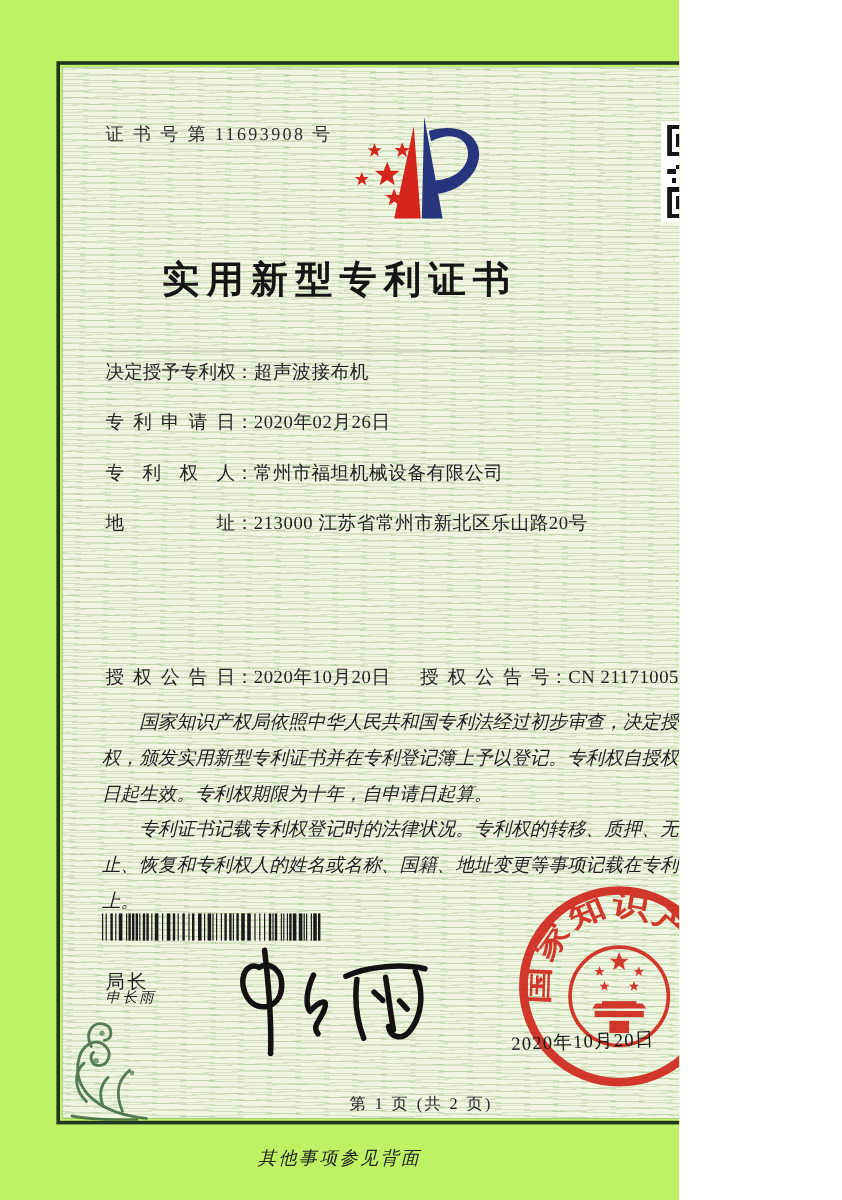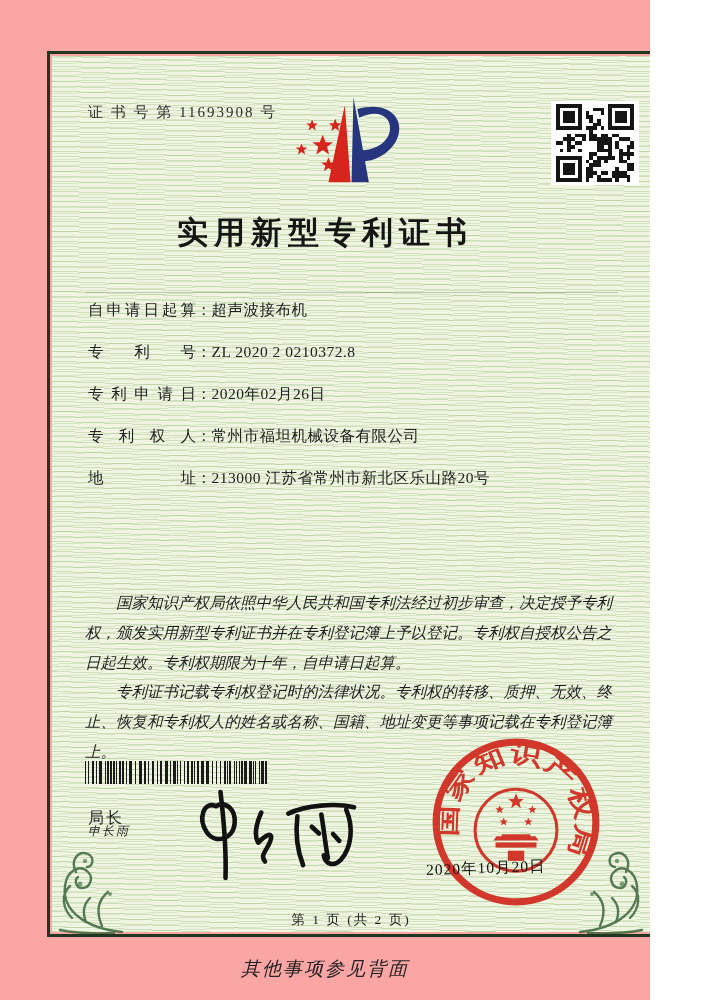"证 书 号 第 11693908" .page { background: #fca5a5 -> #bef264; width: 650px -> 566px }
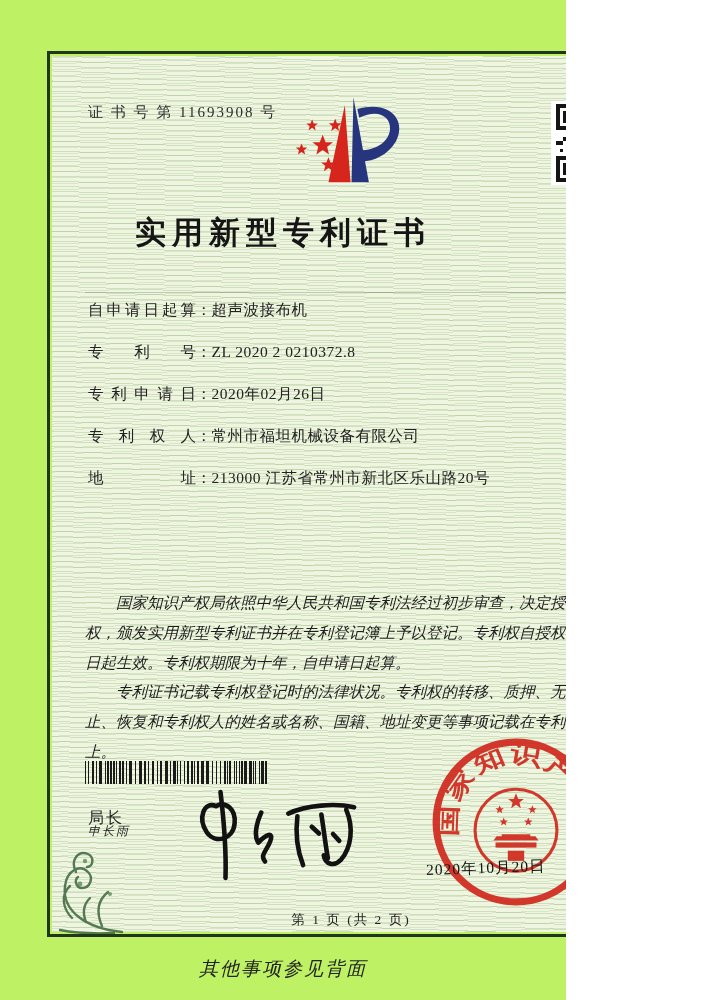"自申请日起算" span.flabel { text: 自申请日起算 -> 决定授予专利权 }
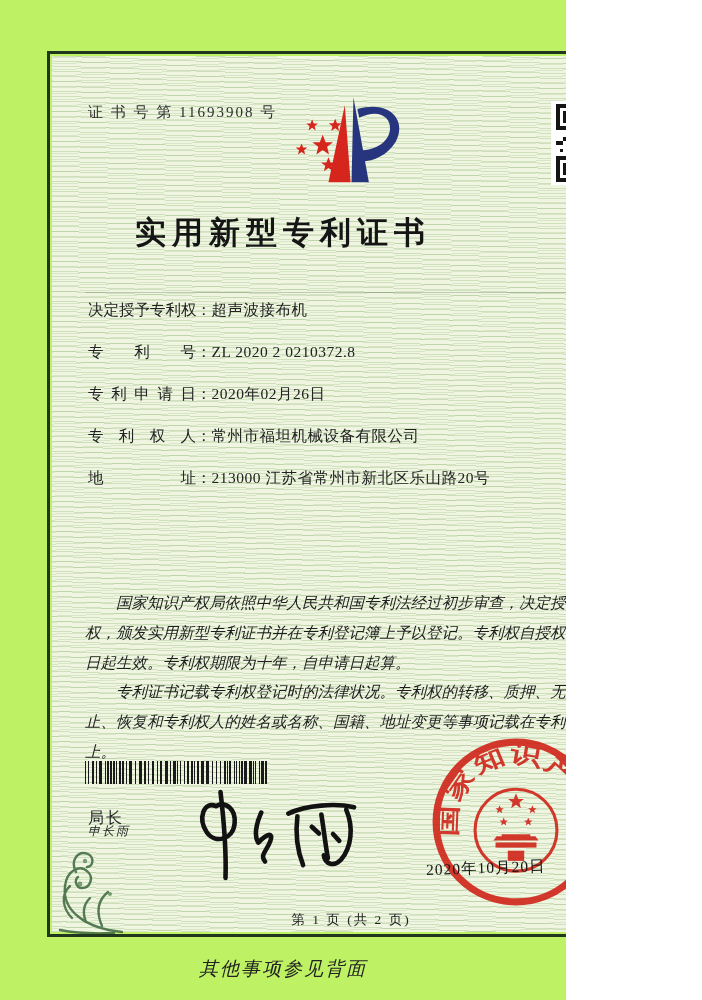"专利号：ZL 2020 2 0210372.8" div.frow { html: <div><span>专利号</span><span>：</span><span>ZL 2020 2 0210372.8</span></div> -> none }
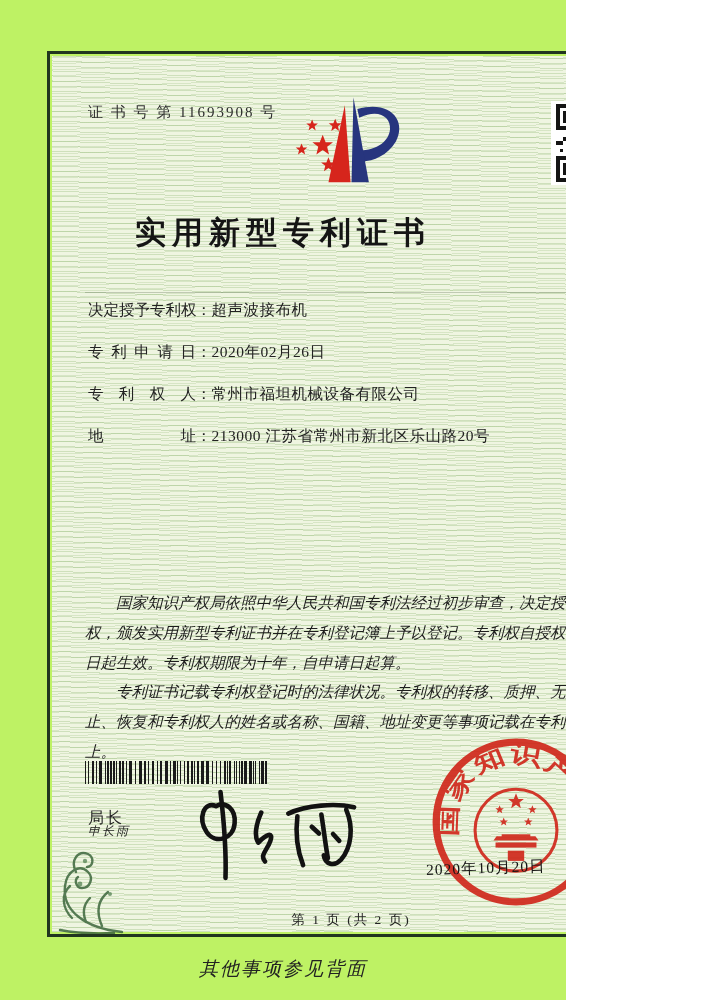"授权公告日：2020年10月20日" div.grant { html: none -> <div> <span> <span>授权公告日</span><span>：</span><span>2020年10月20日</span> </span> <span> <span>授权公告号</span><span>：</span><span>CN 211710057 U</span> </span> </div> }
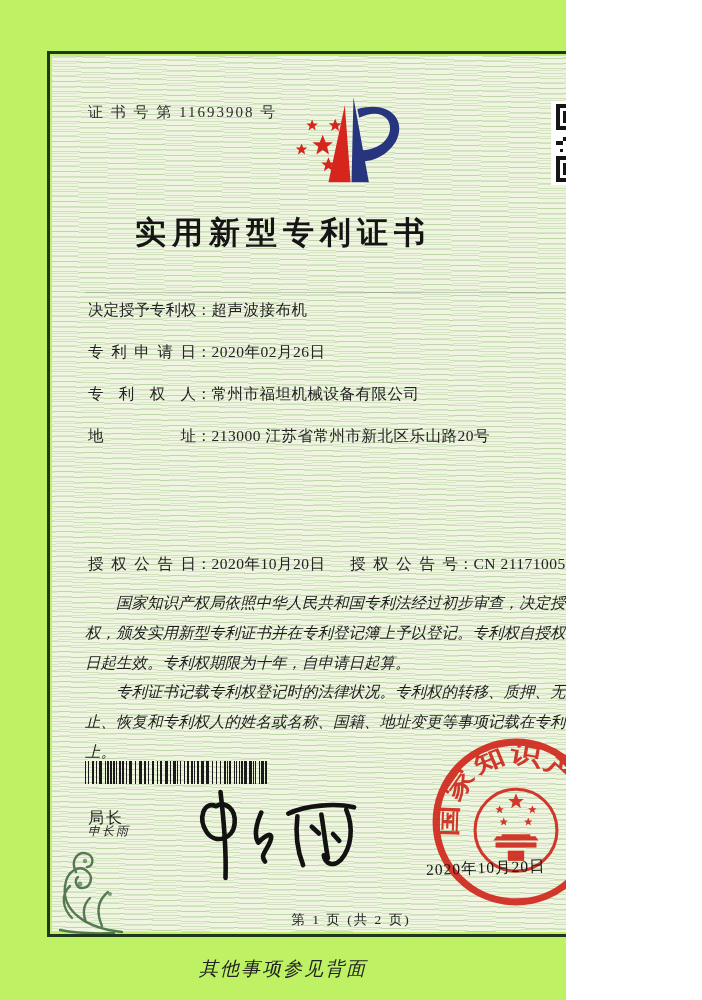"其他事项参见背面" .back-note { font-size: 19px -> 15px }
